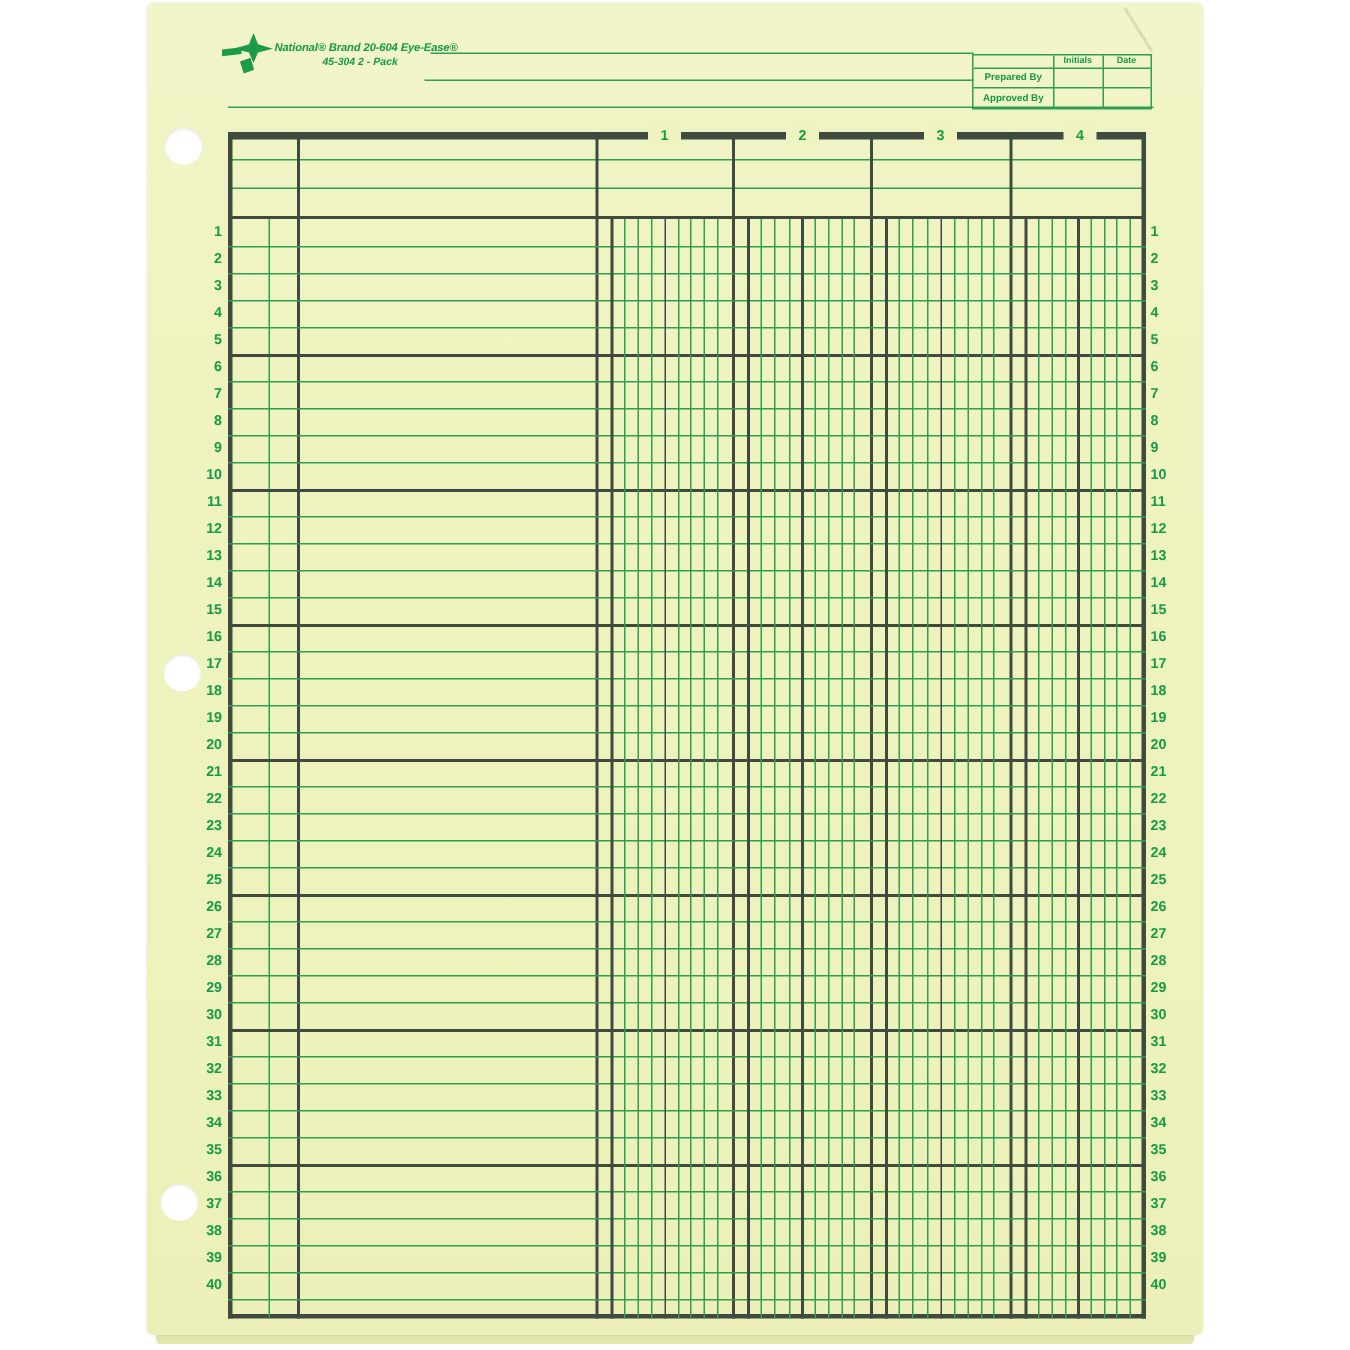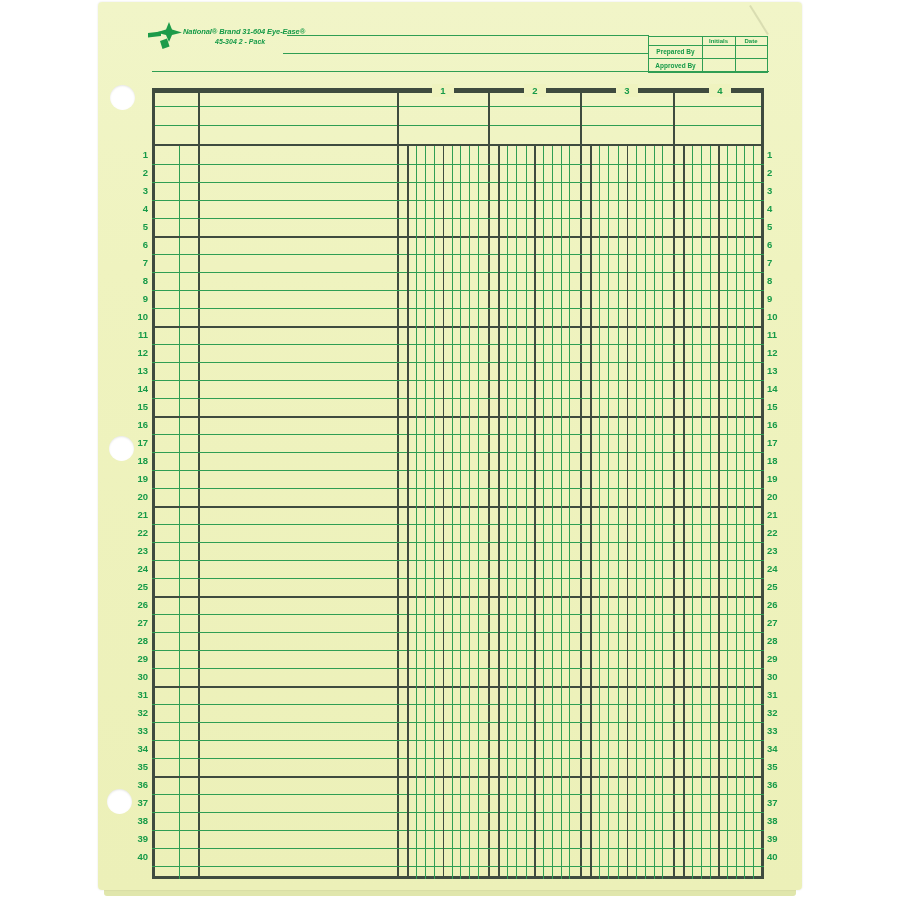"National® Brand 31-604 Eye-Ease®" div.brand1 { text: 31-604 -> 20-604 }
